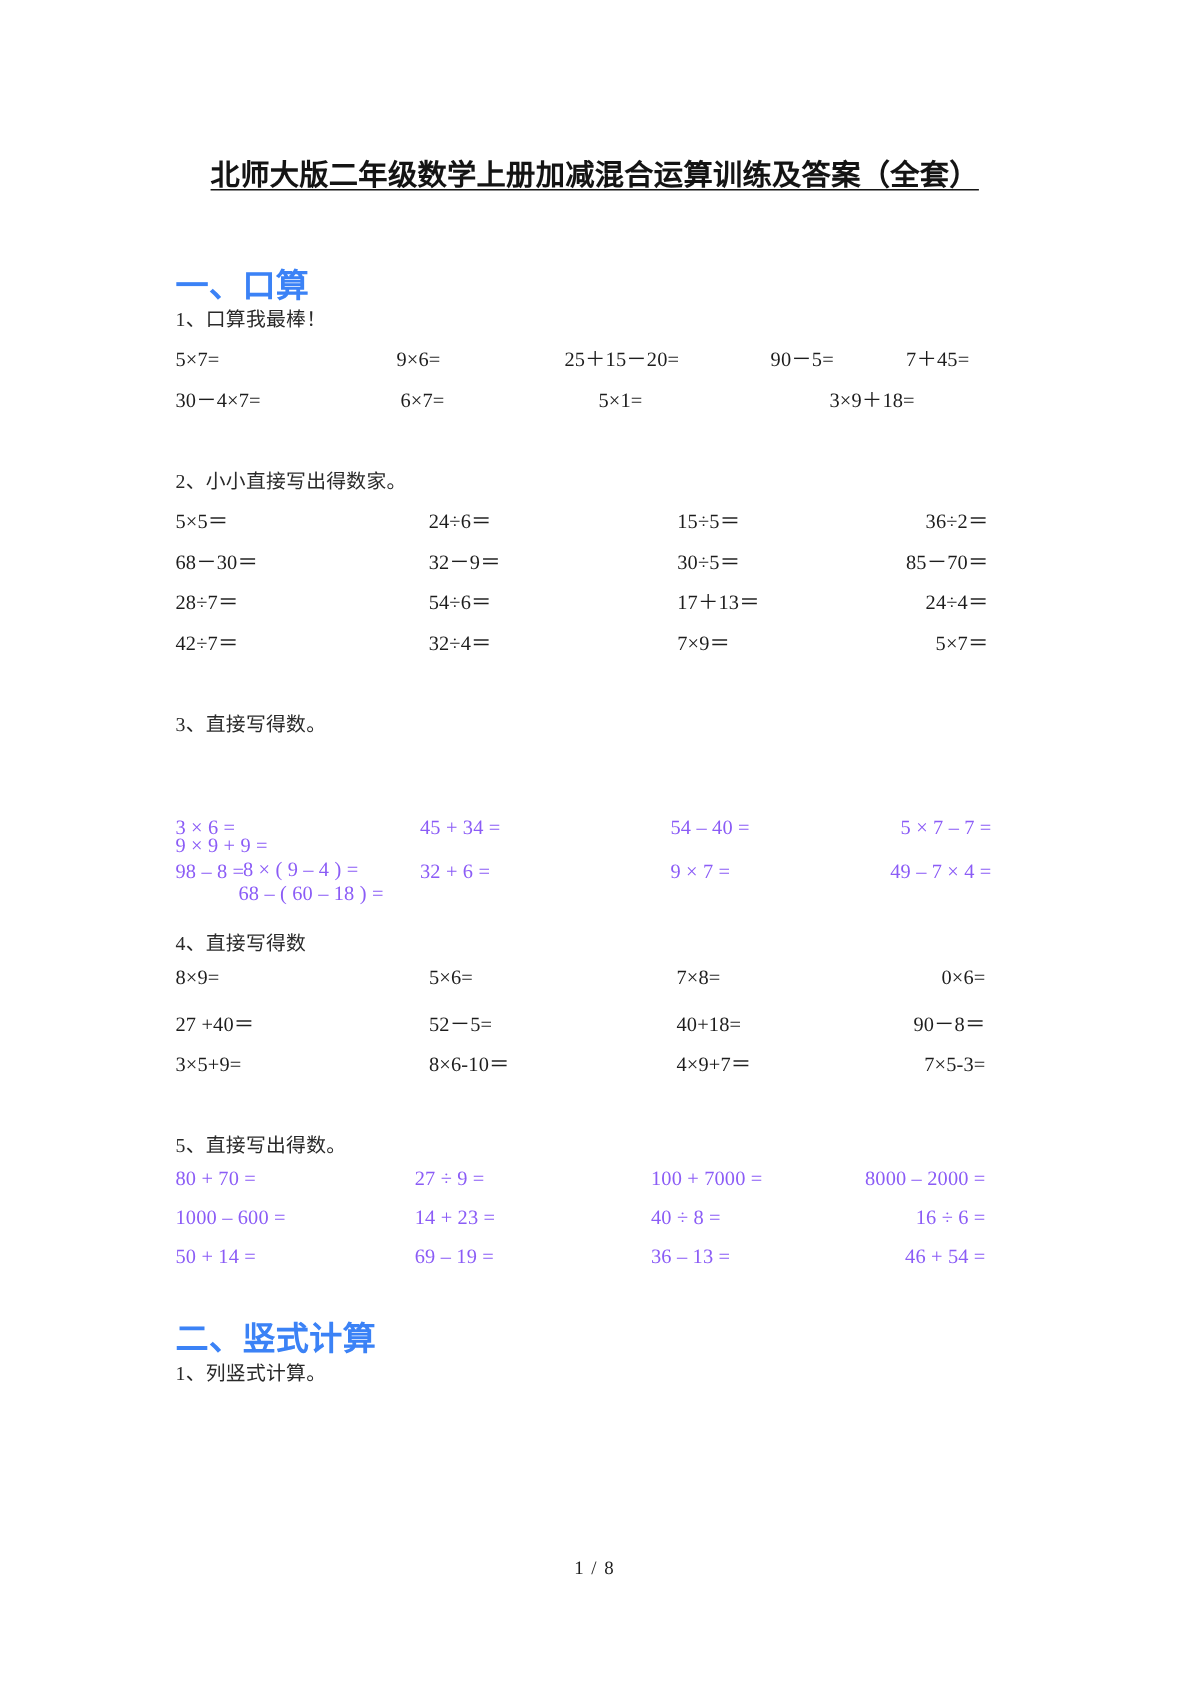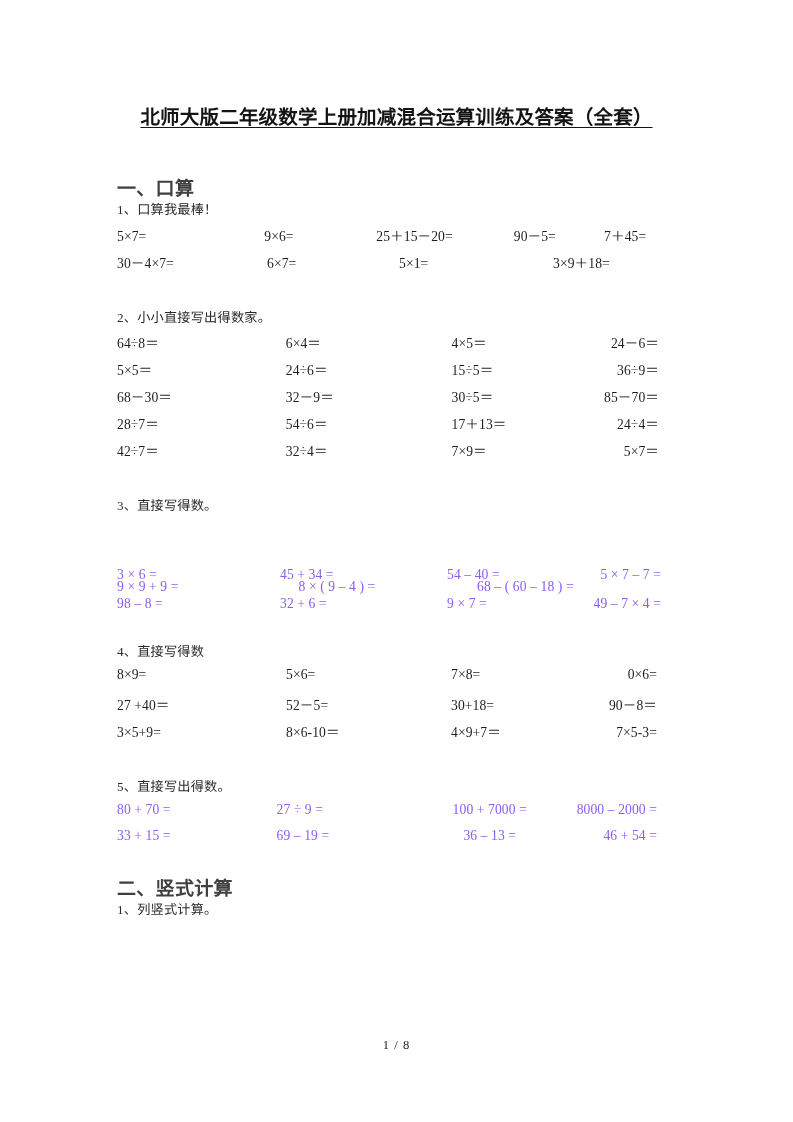"一、口算" .sec-head { color: #404040 -> #3b82f6; font-size: 19px -> 22px }
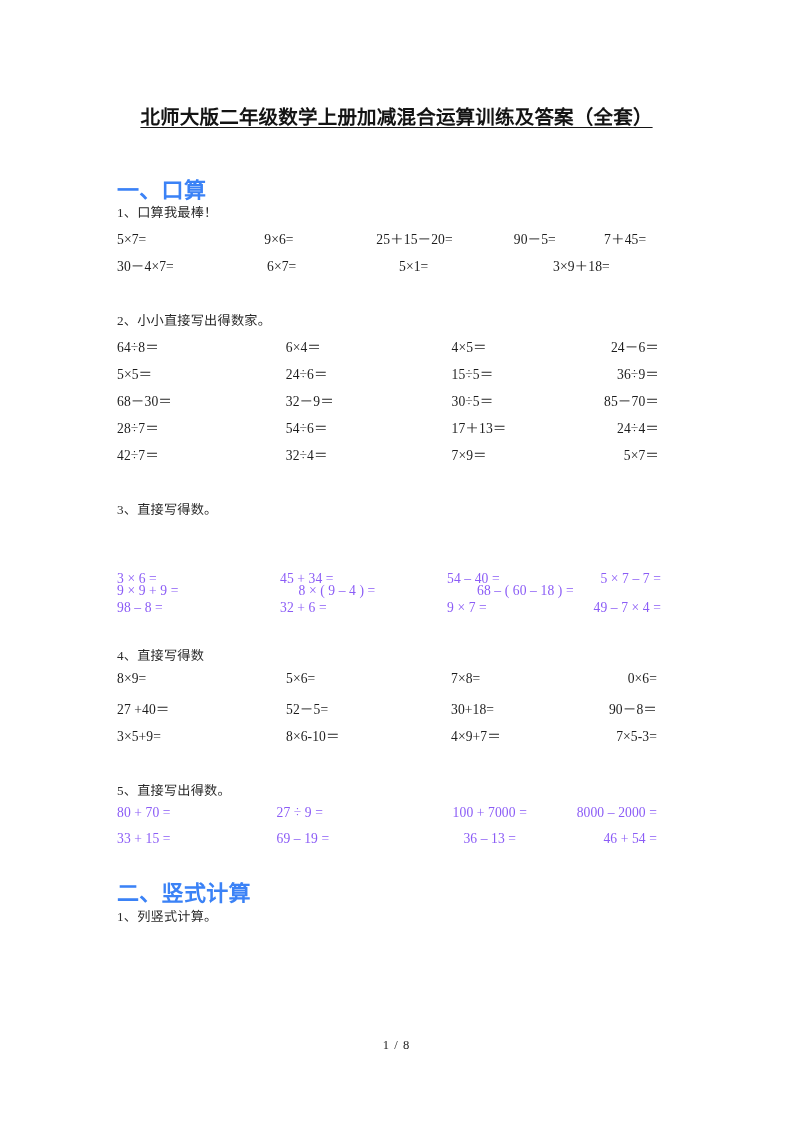"64÷8＝" div.prob-row { html: <div> <span>64÷8＝</span> <span>6×4＝</span> <span>4×5＝</span> <span>24－6＝</span> </div> -> none }
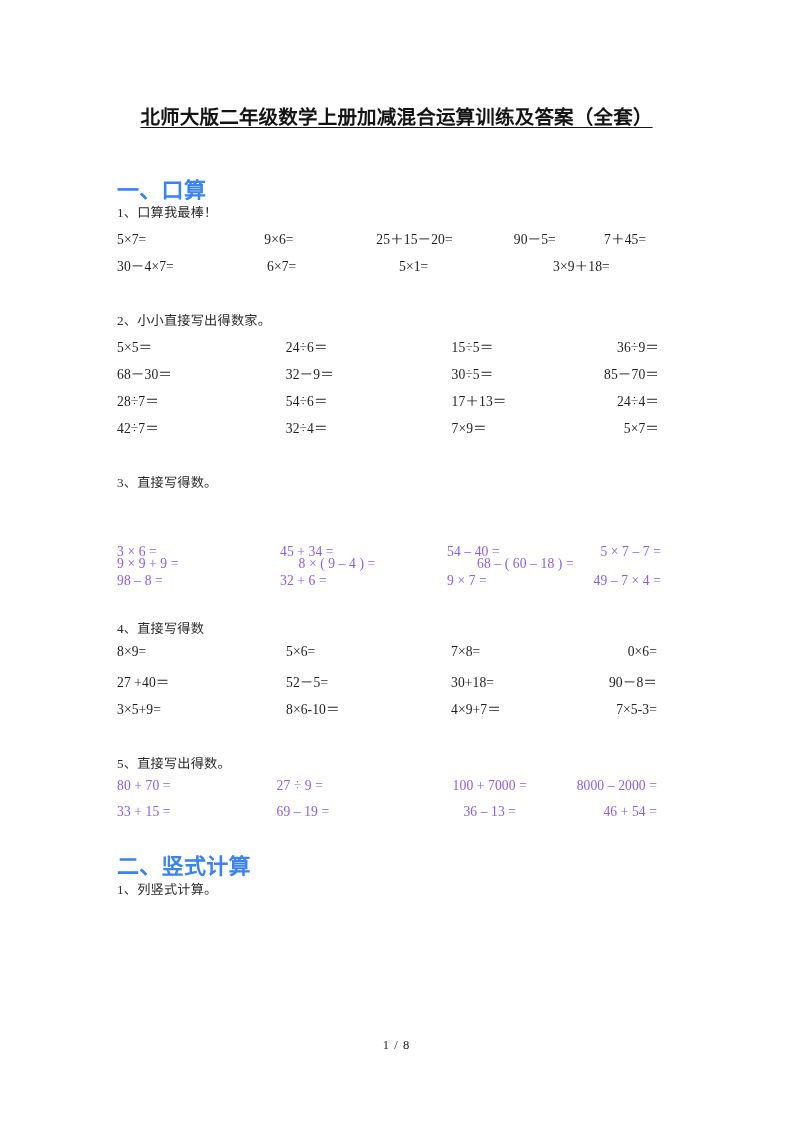"36÷9＝" span.cell { text: 9 -> 2 }
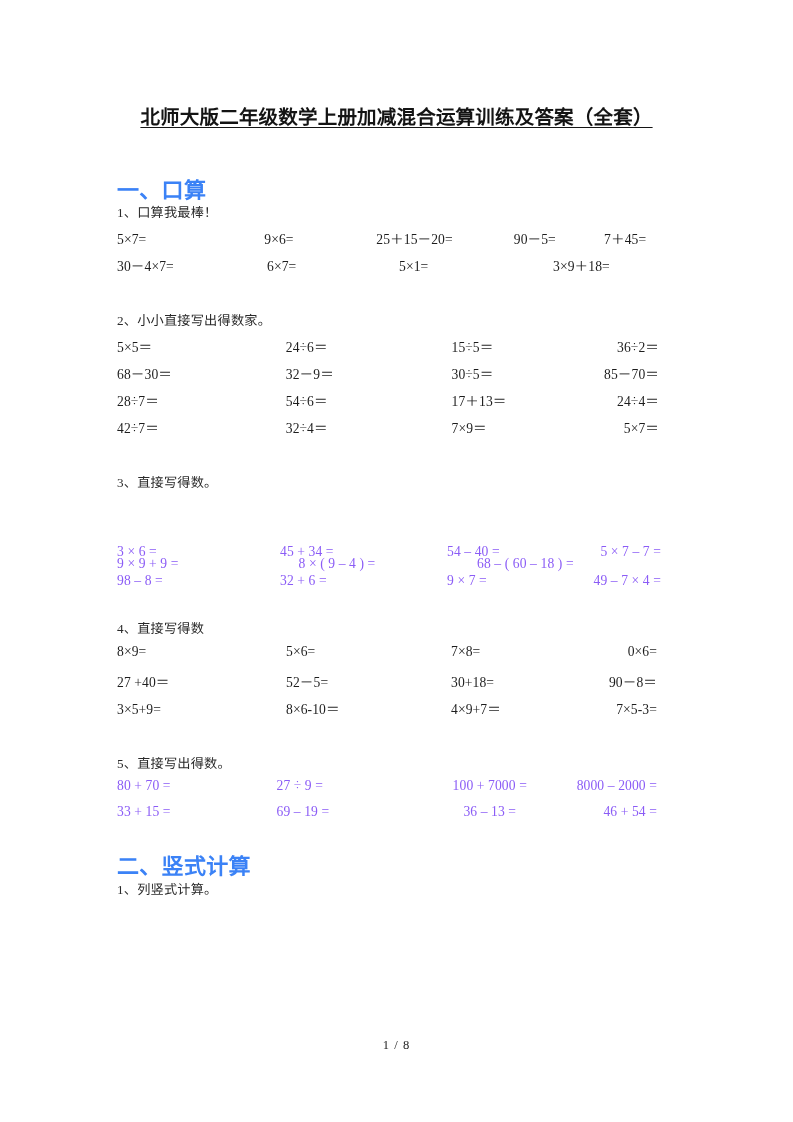"9 × 9 + 9" .s3 .prob-row.r3 { flex-direction: none -> column }
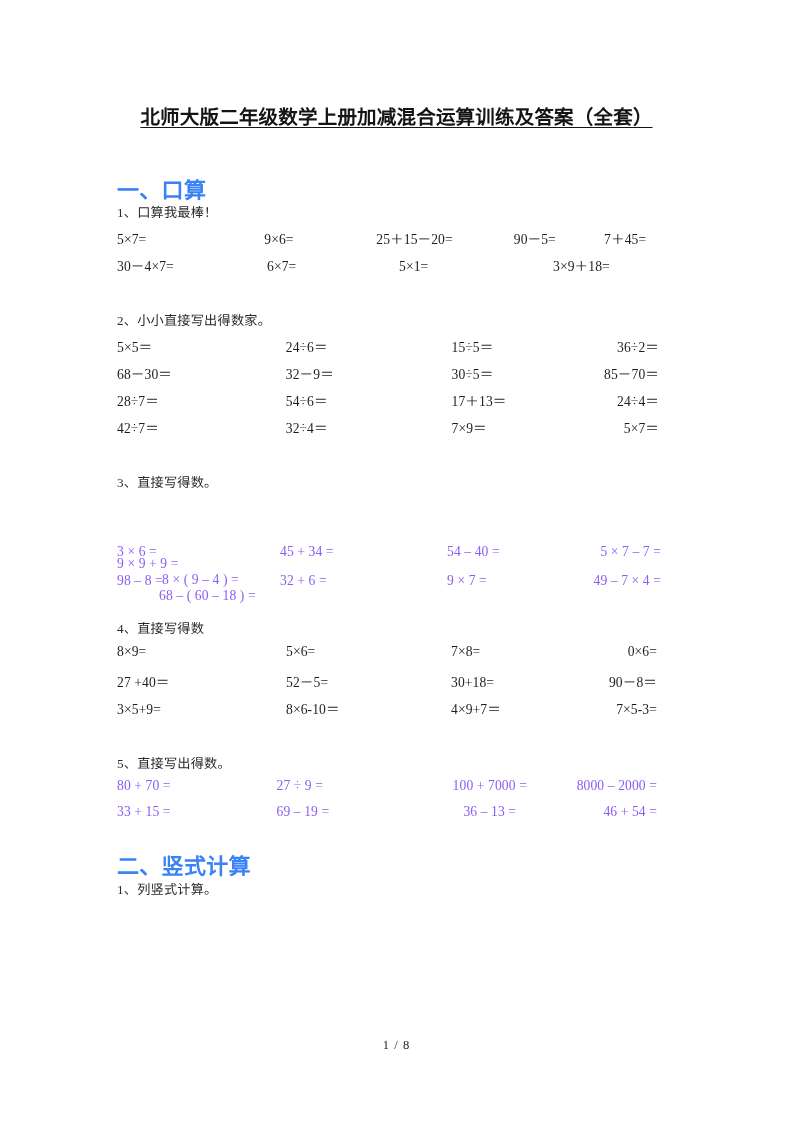"30+18=" span.cell { text: 30+18 -> 40+18 }
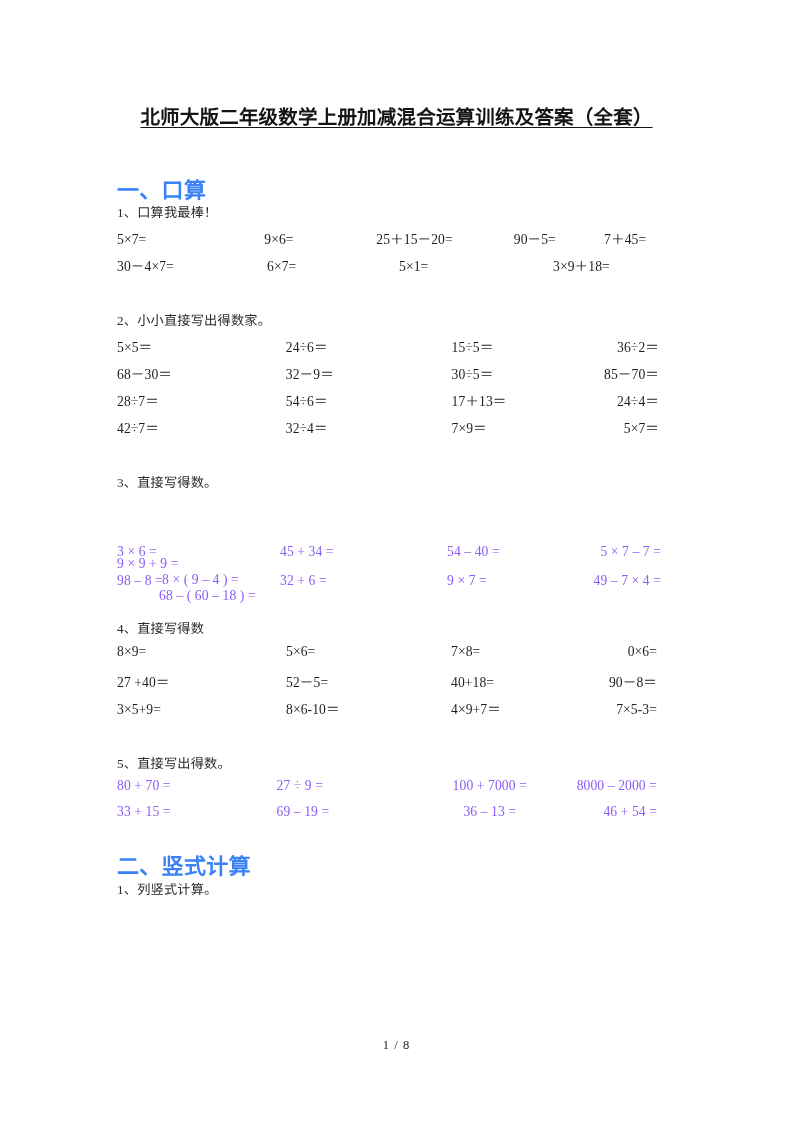"100 + 7000 =" .s5 .cell:nth-child(3) { text-align: center -> left }
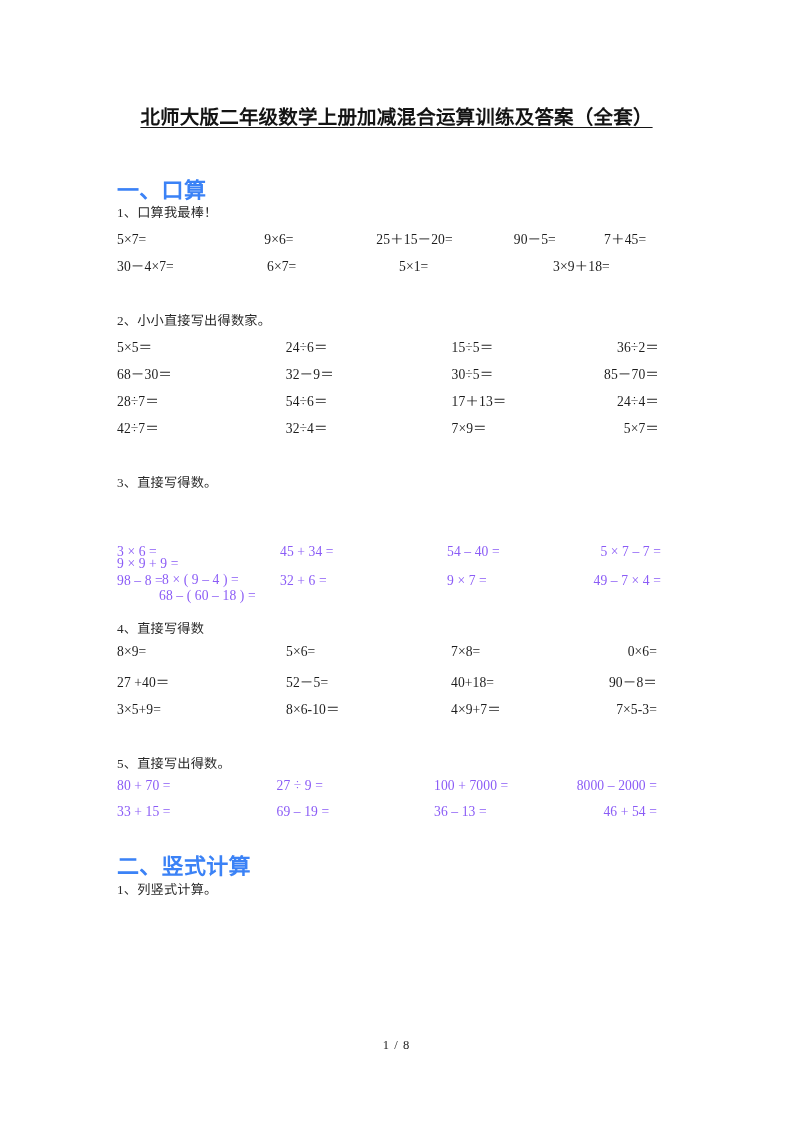"1000 – 600 =" div.prob-row { html: none -> <div> <span>1000 – 600 =</span> <span>14 + 23 =</span> <span>40 ÷ 8 =</span> <span>16 ÷ 6 =</span> </div> }
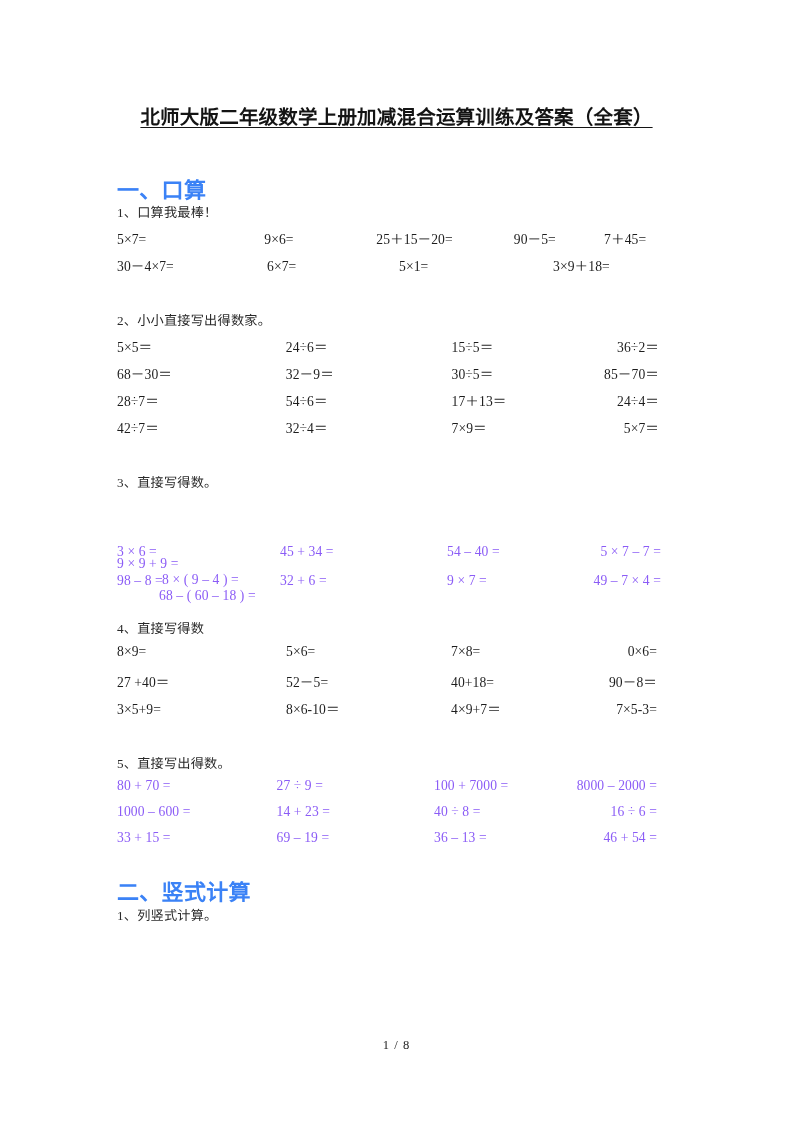"33 + 15 =" span.cell { text: 33 + 15 -> 50 + 14 }
